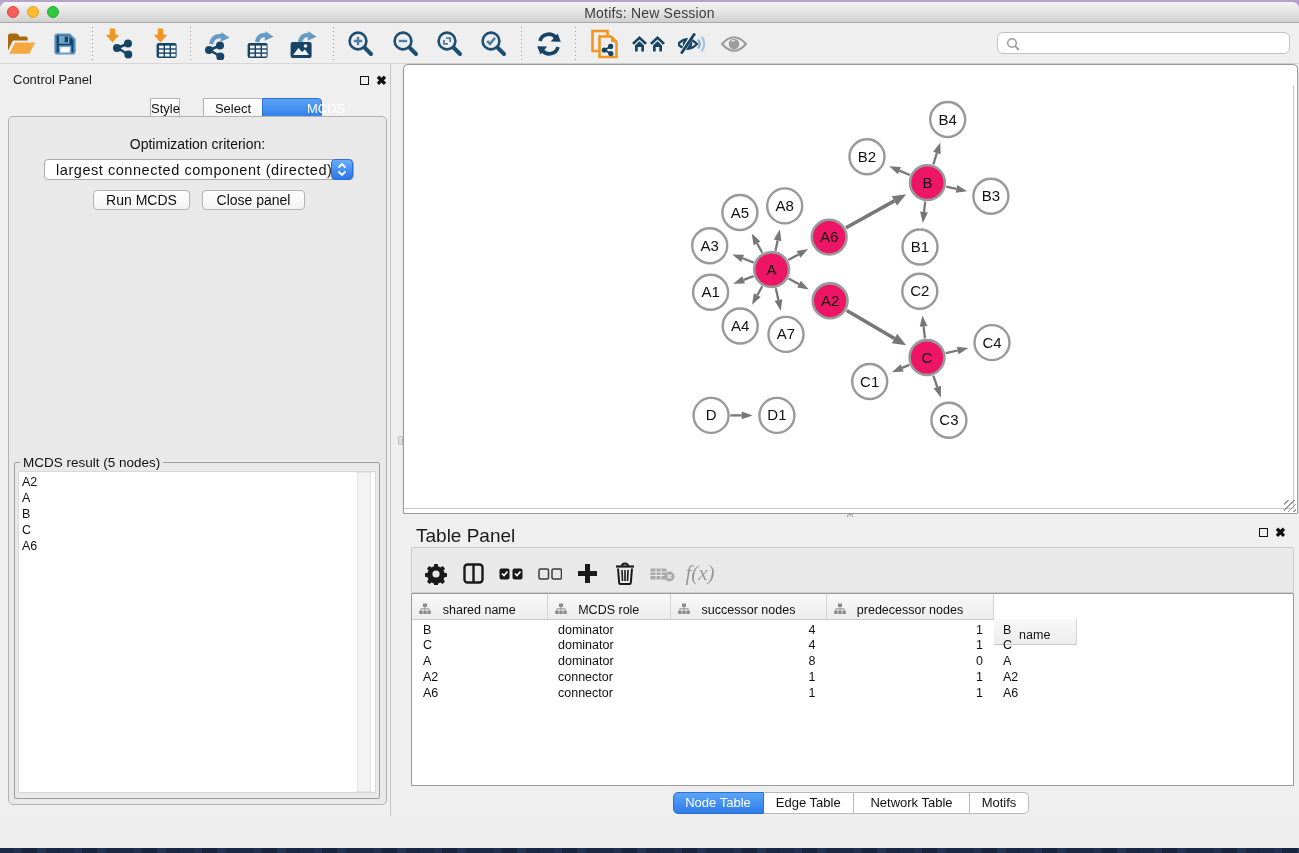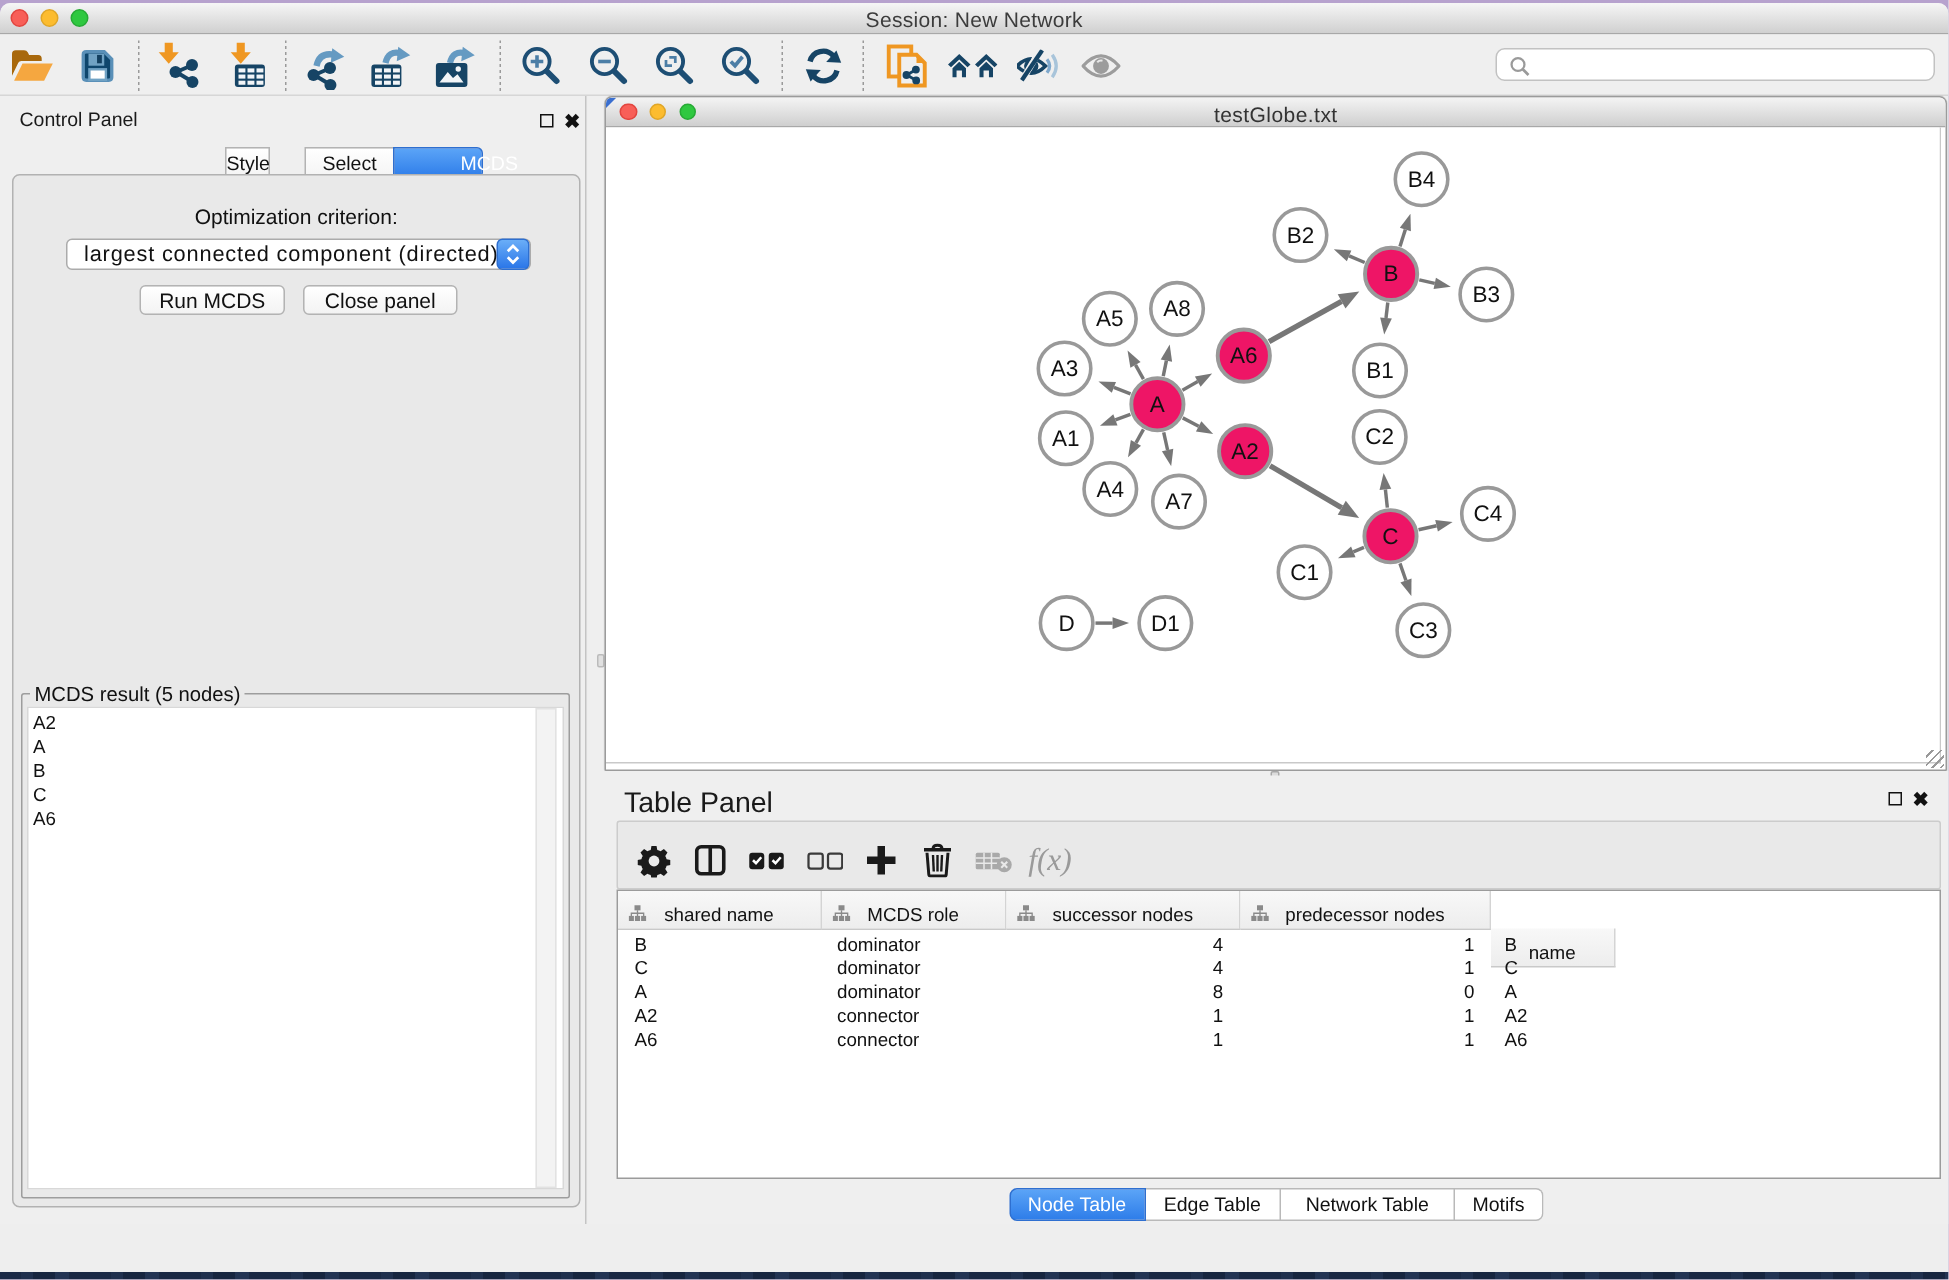"Session: New Network" div { text: Session: New Network -> Motifs: New Session }
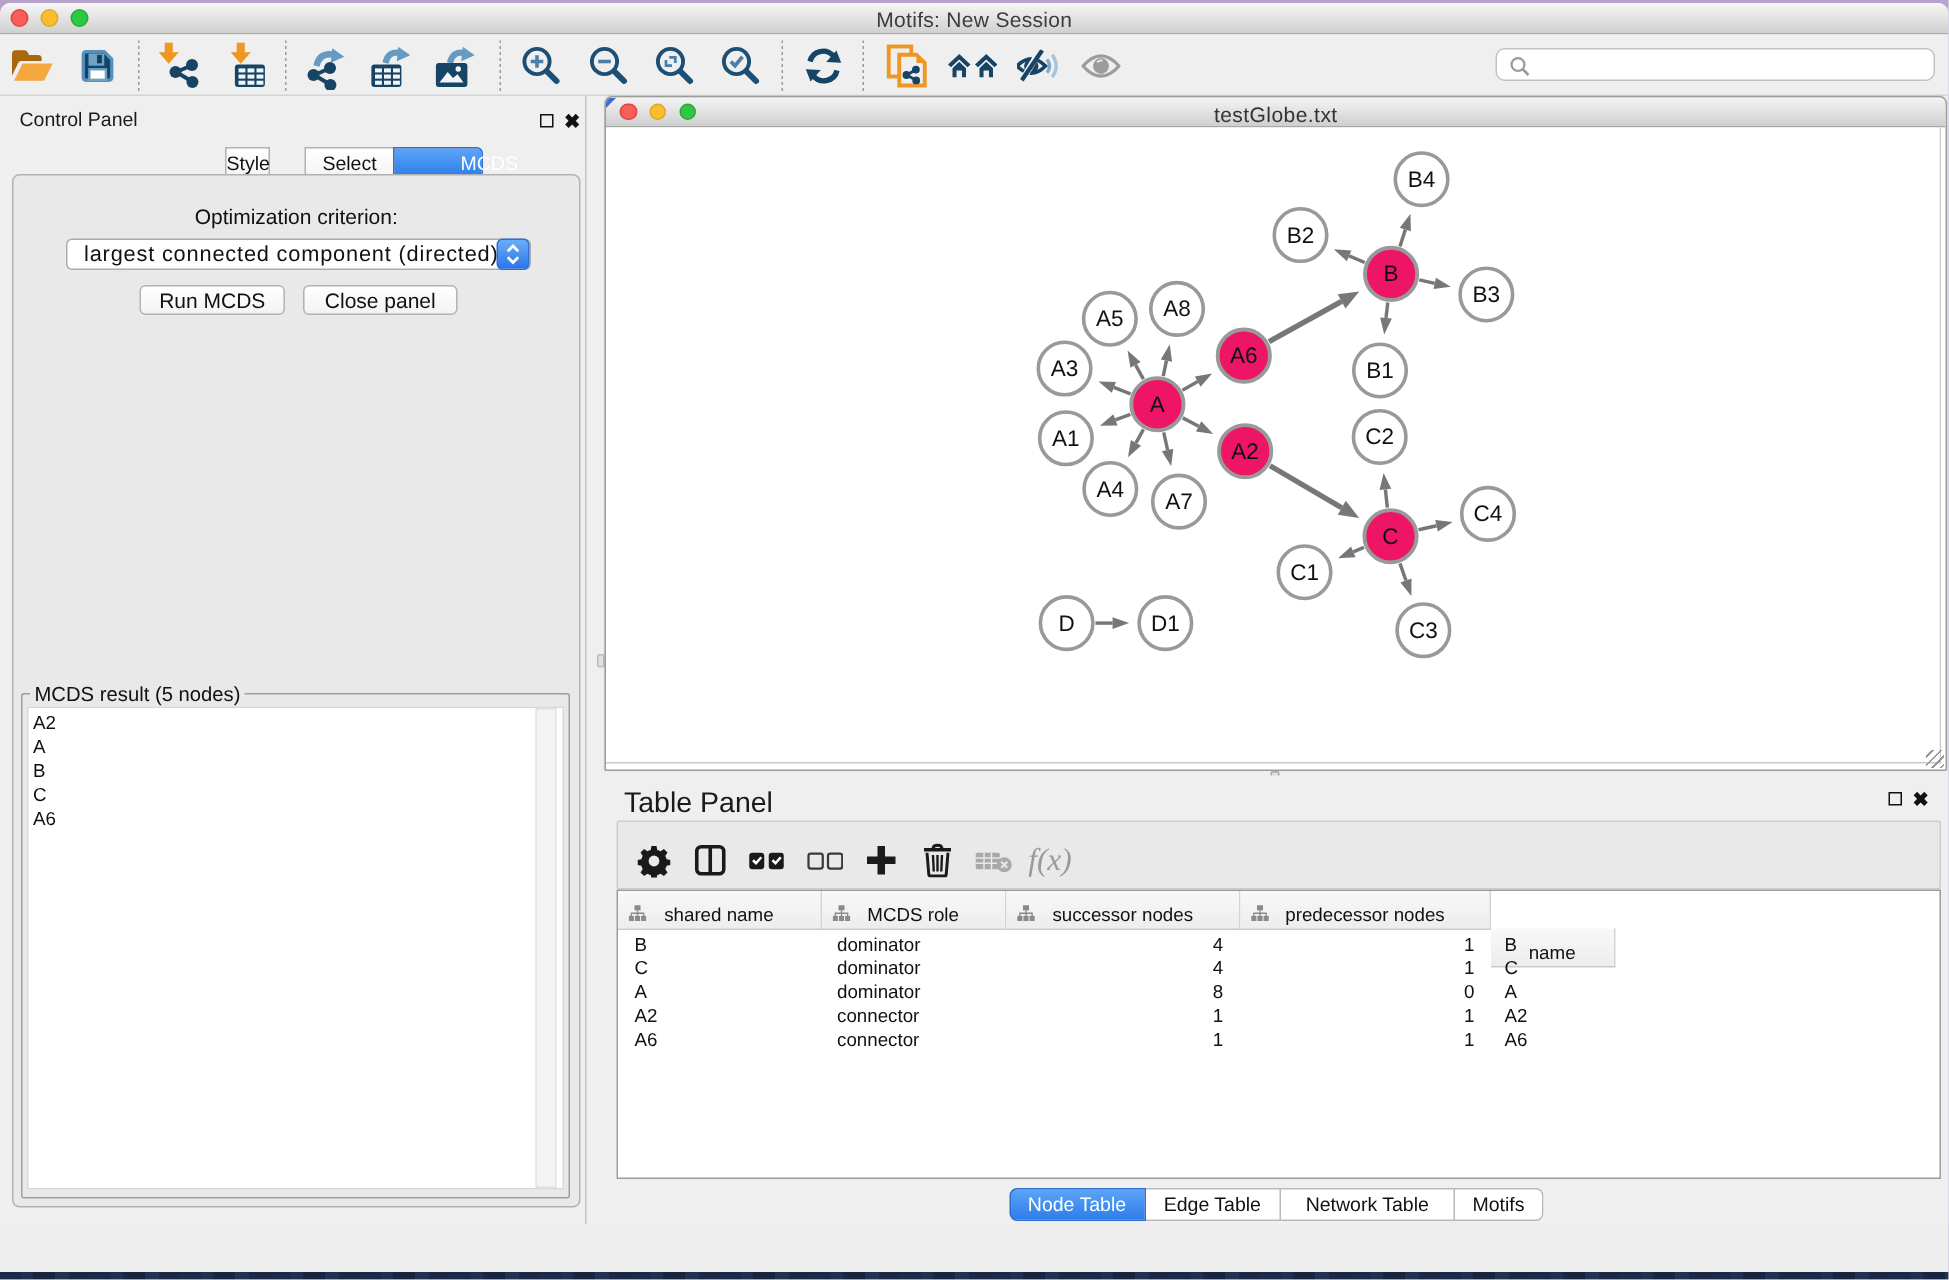"testGlobe.txt" div { html: <div> <div></div> <div></div> <div></div> <div></div> <div>testGlobe.txt</div> </div> -> none }
